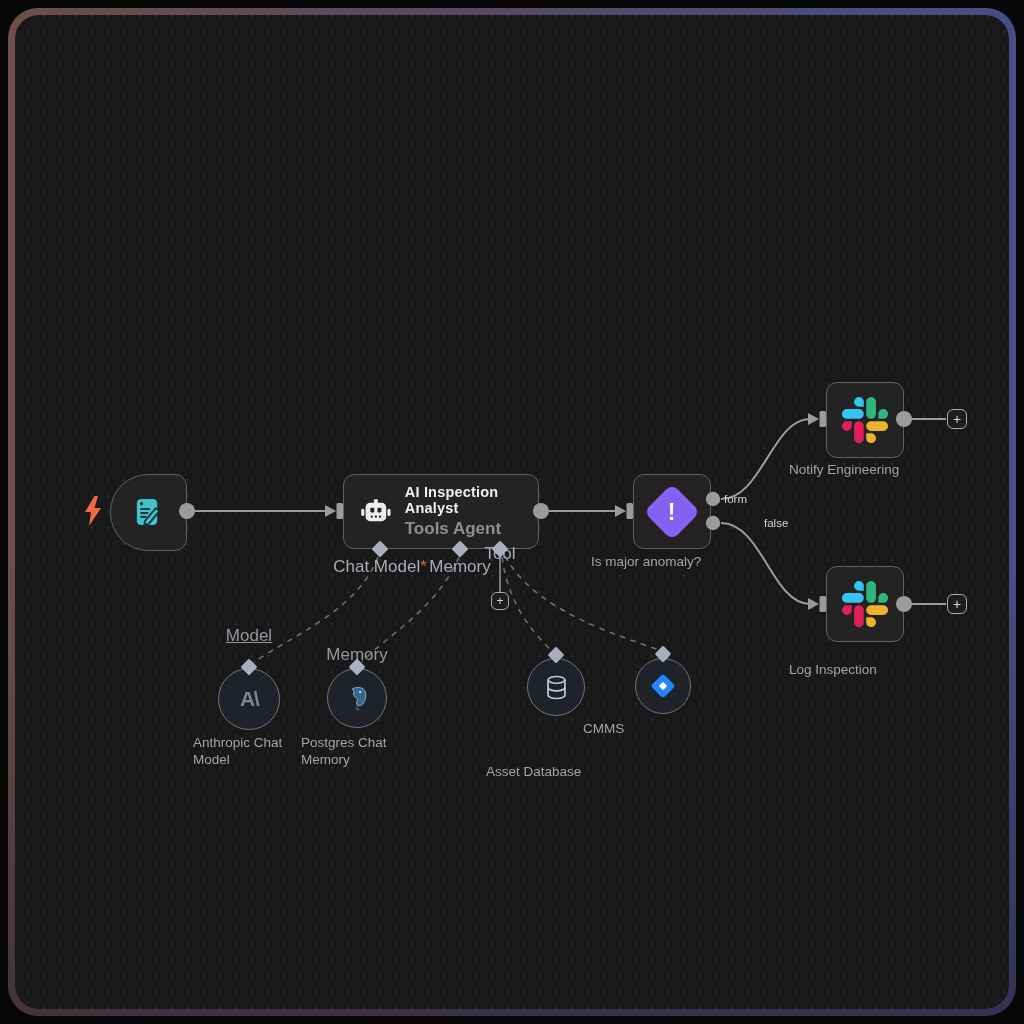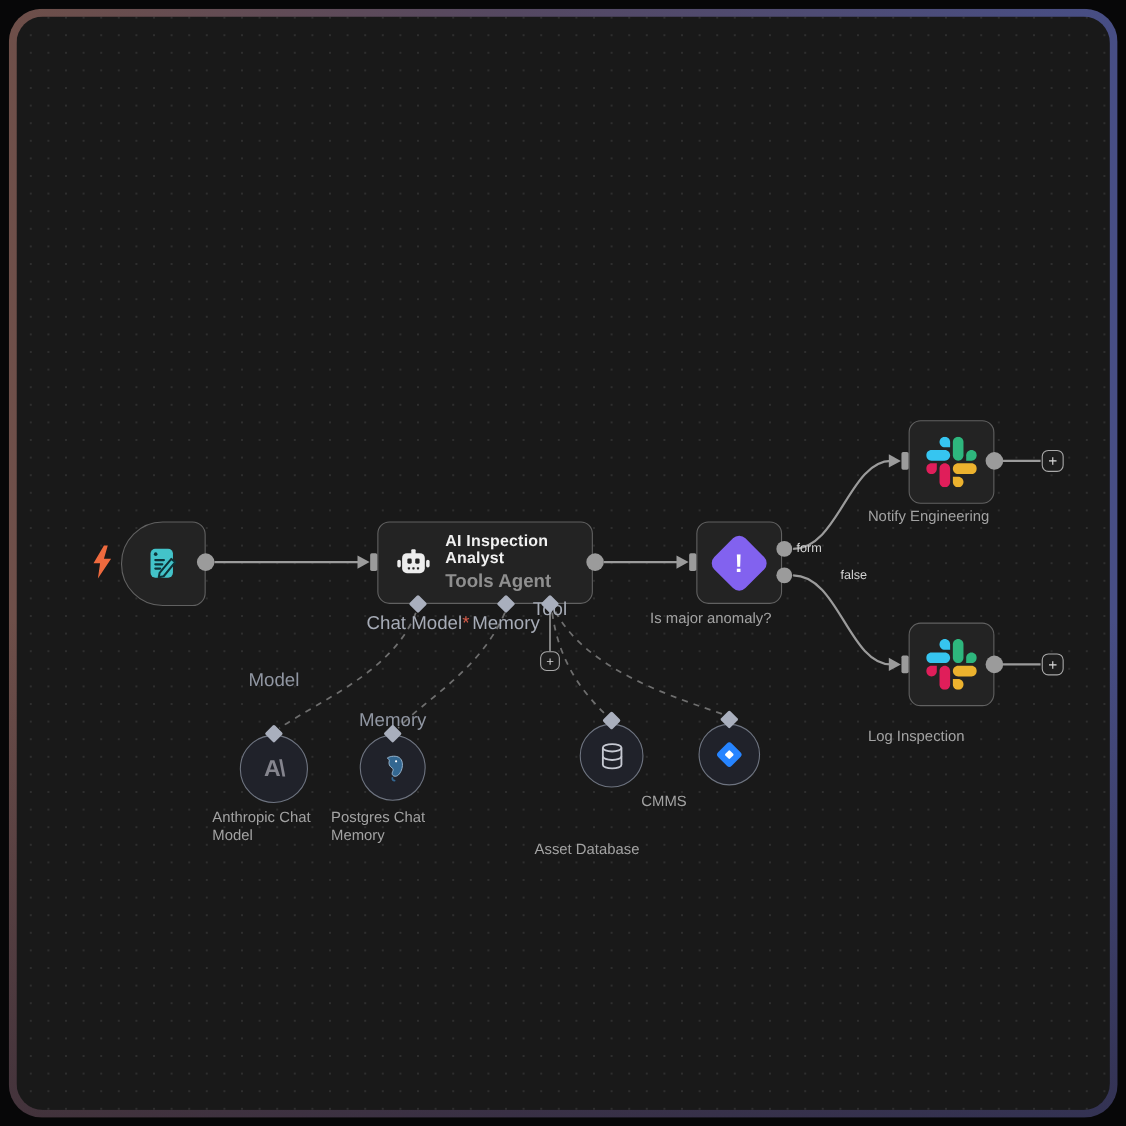"Model" div.port-label { text-decoration: none -> underline; top: 609px -> 626px }
